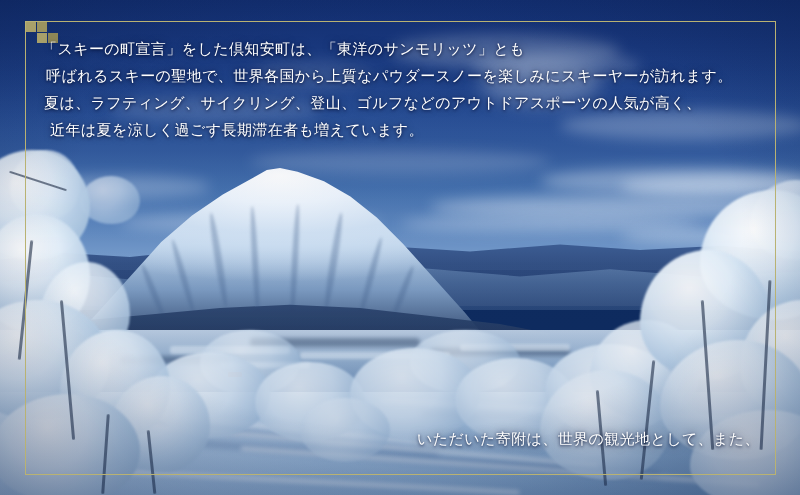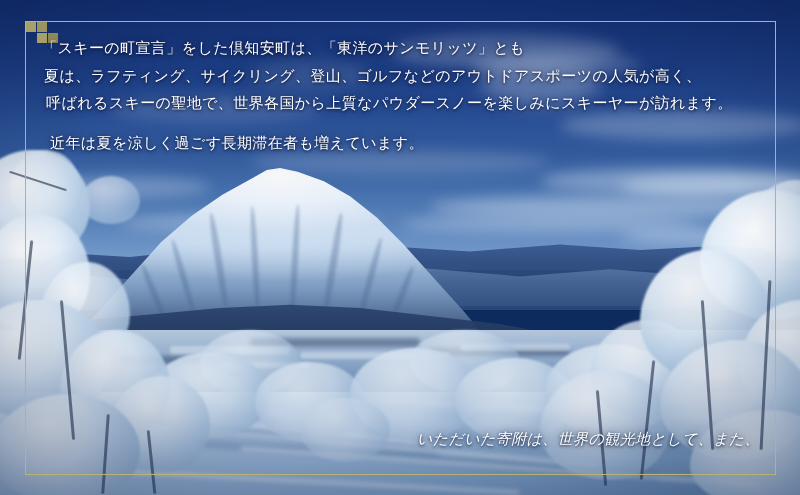"「スキーの町宣言」をした倶知安町は、「東洋のサンモリッツ」とも" .text-top .ln.i1 { font-family: Liberation Mono, monospace -> none }
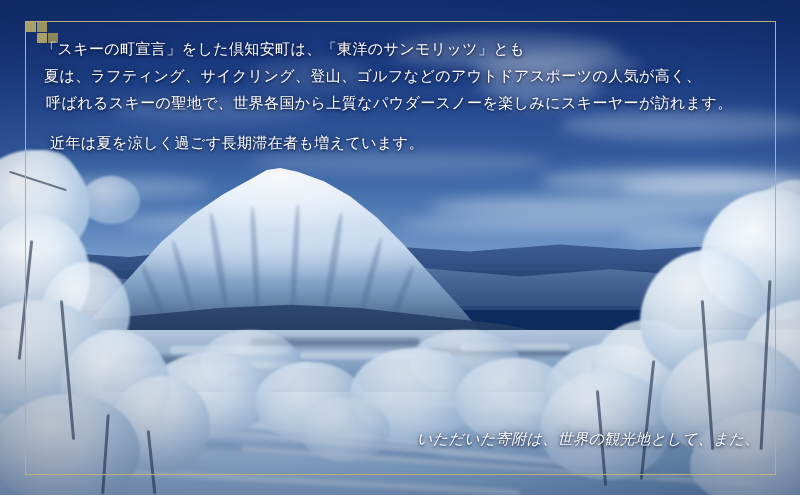"夏は、ラフティング、サイクリング、登山、ゴルフなどのアウトドアスポーツの人気が高" span.ln { order: before "呼ばれるスキーの聖地で、世界各国から上質なパウダースノーを楽しみにスキーヤーが訪" -> after "呼ばれるスキーの聖地で、世界各国から上質なパウダースノーを楽しみにスキーヤーが訪" }
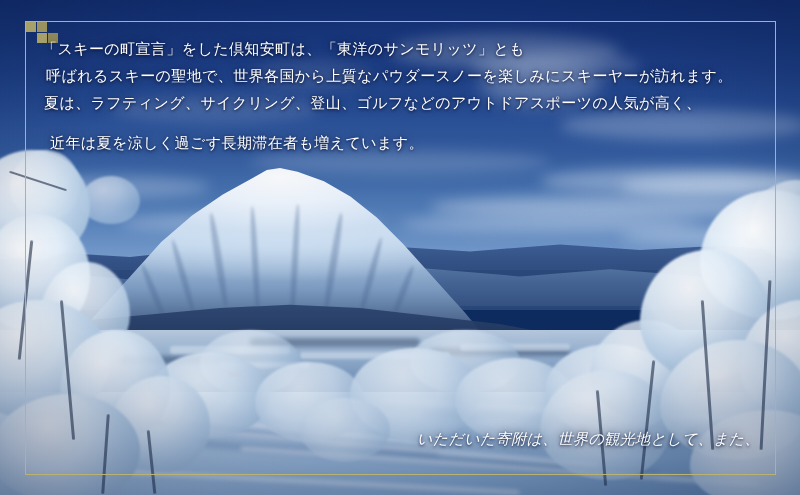"近年は夏を涼しく過ごす長期滞在者も増えています。" .text-top .ln.i4 { margin-top: 13px -> none }
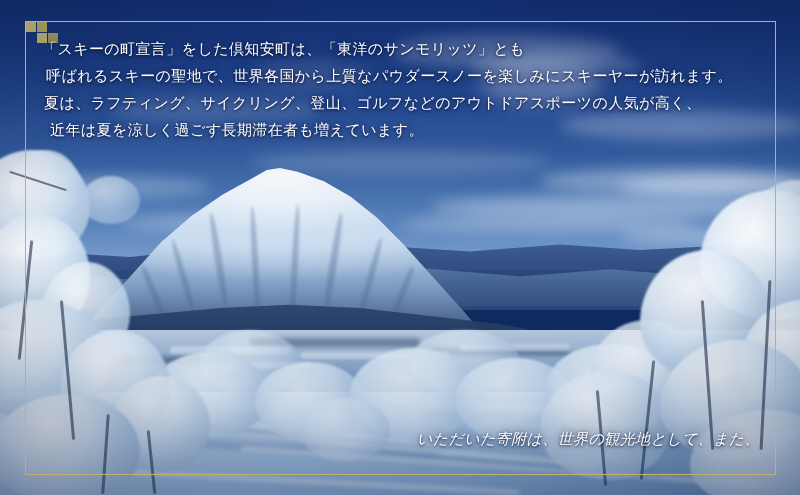"いただいた寄附は、世界の観光地として、また、" .text-bottom .ln { font-style: italic -> none }
